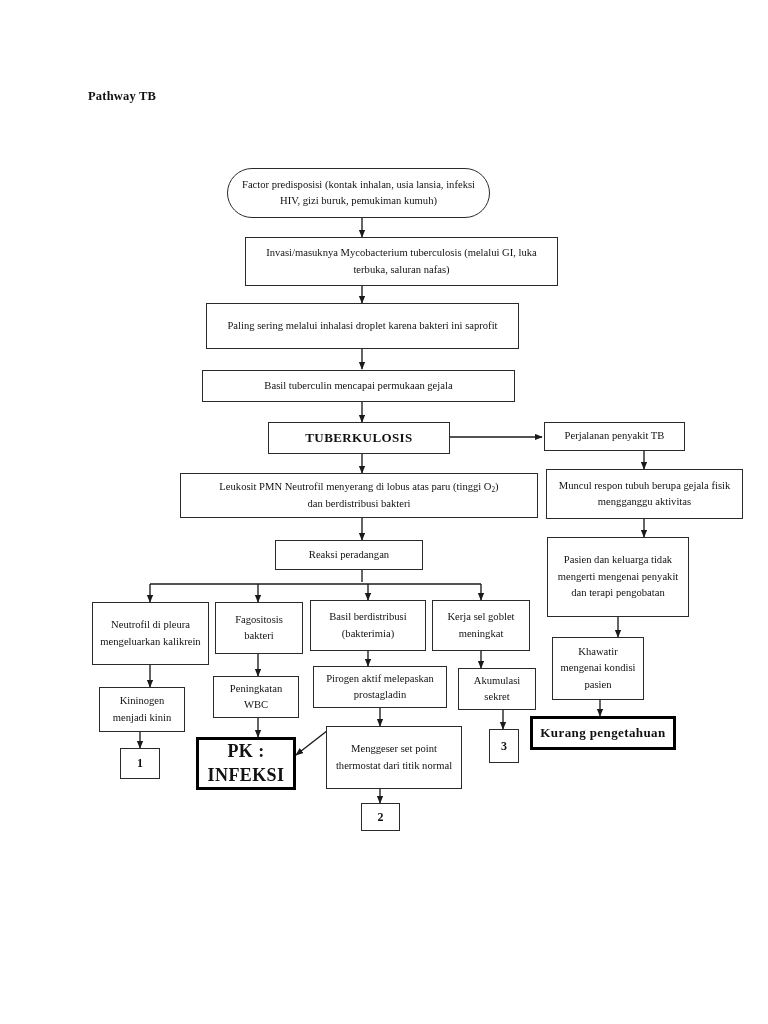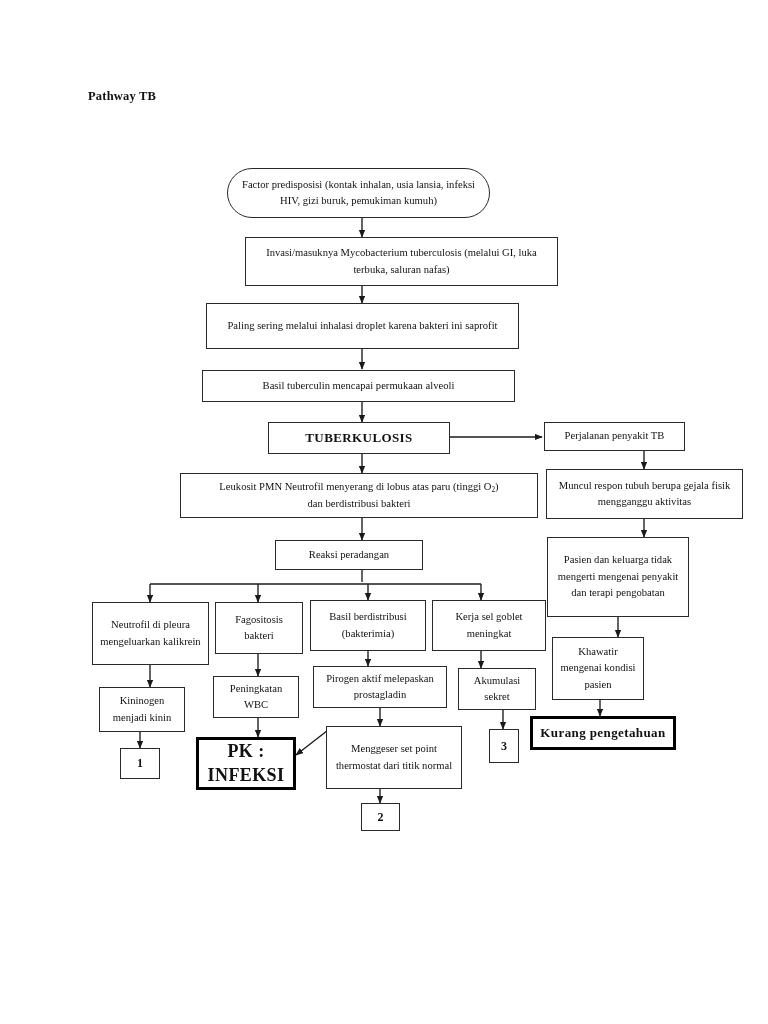"Basil tuberculin mencapai permukaan" span.txt { text: alveoli -> gejala }
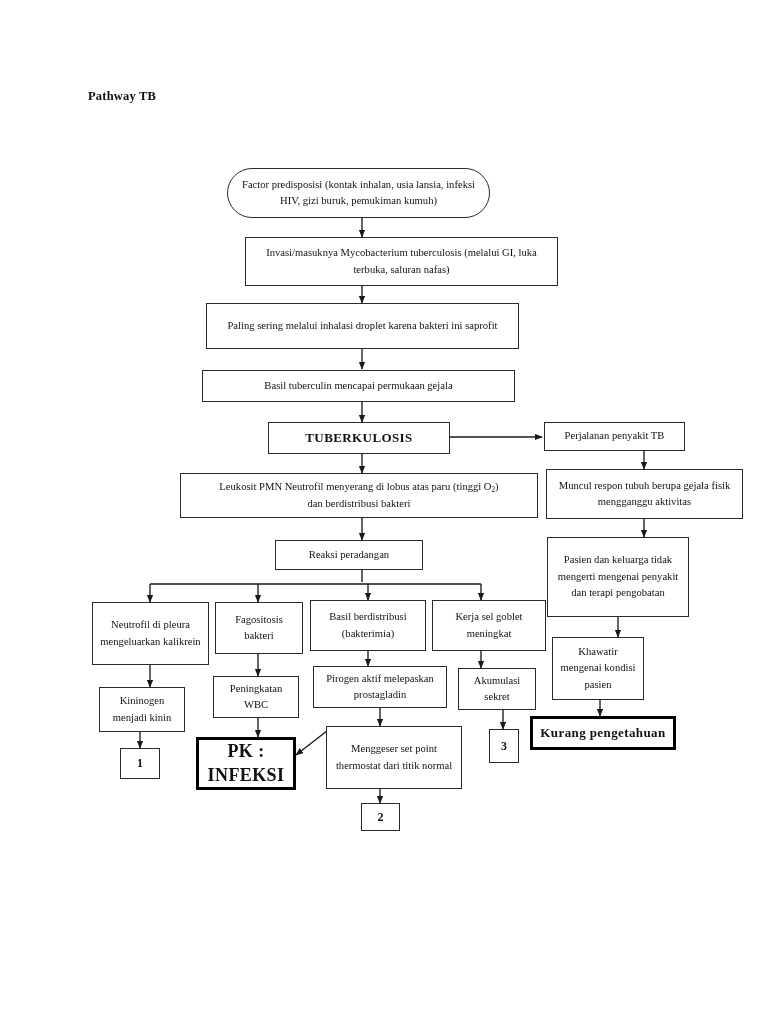"Kerja sel goblet meningkat" div.node { width: 114px -> 98px }
